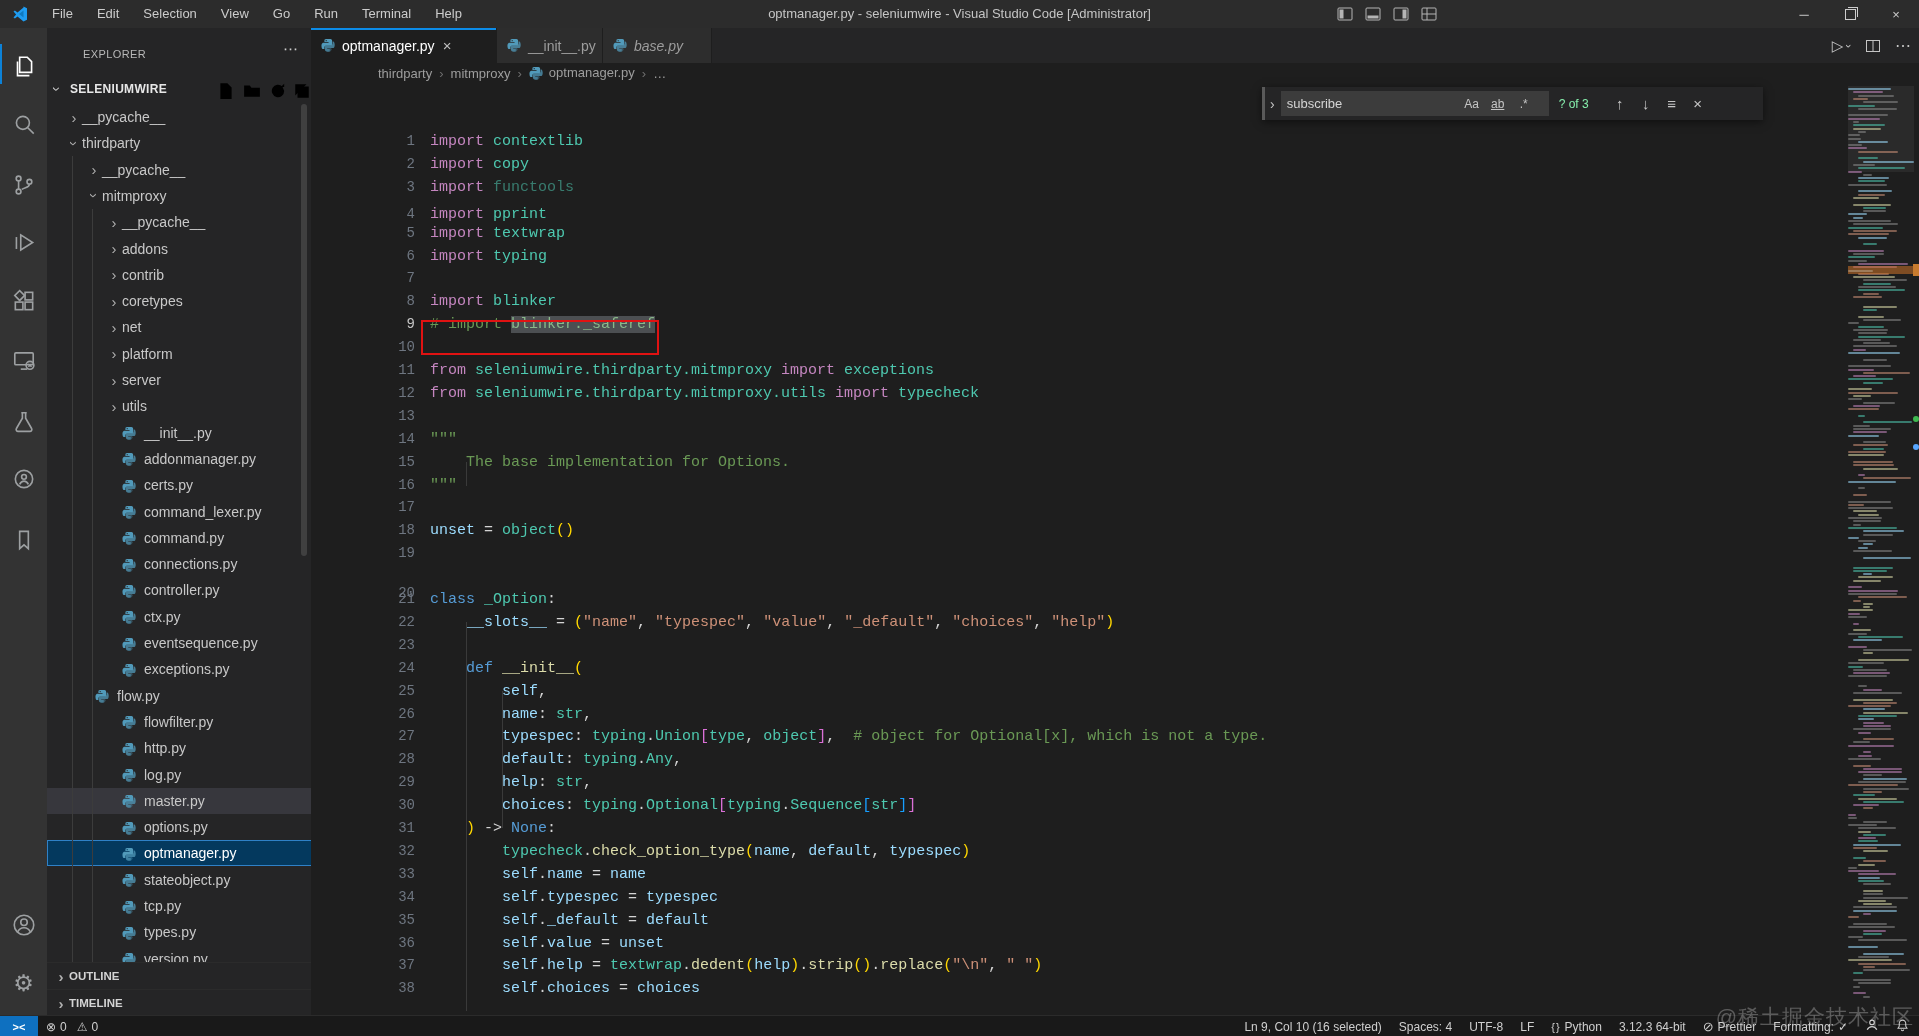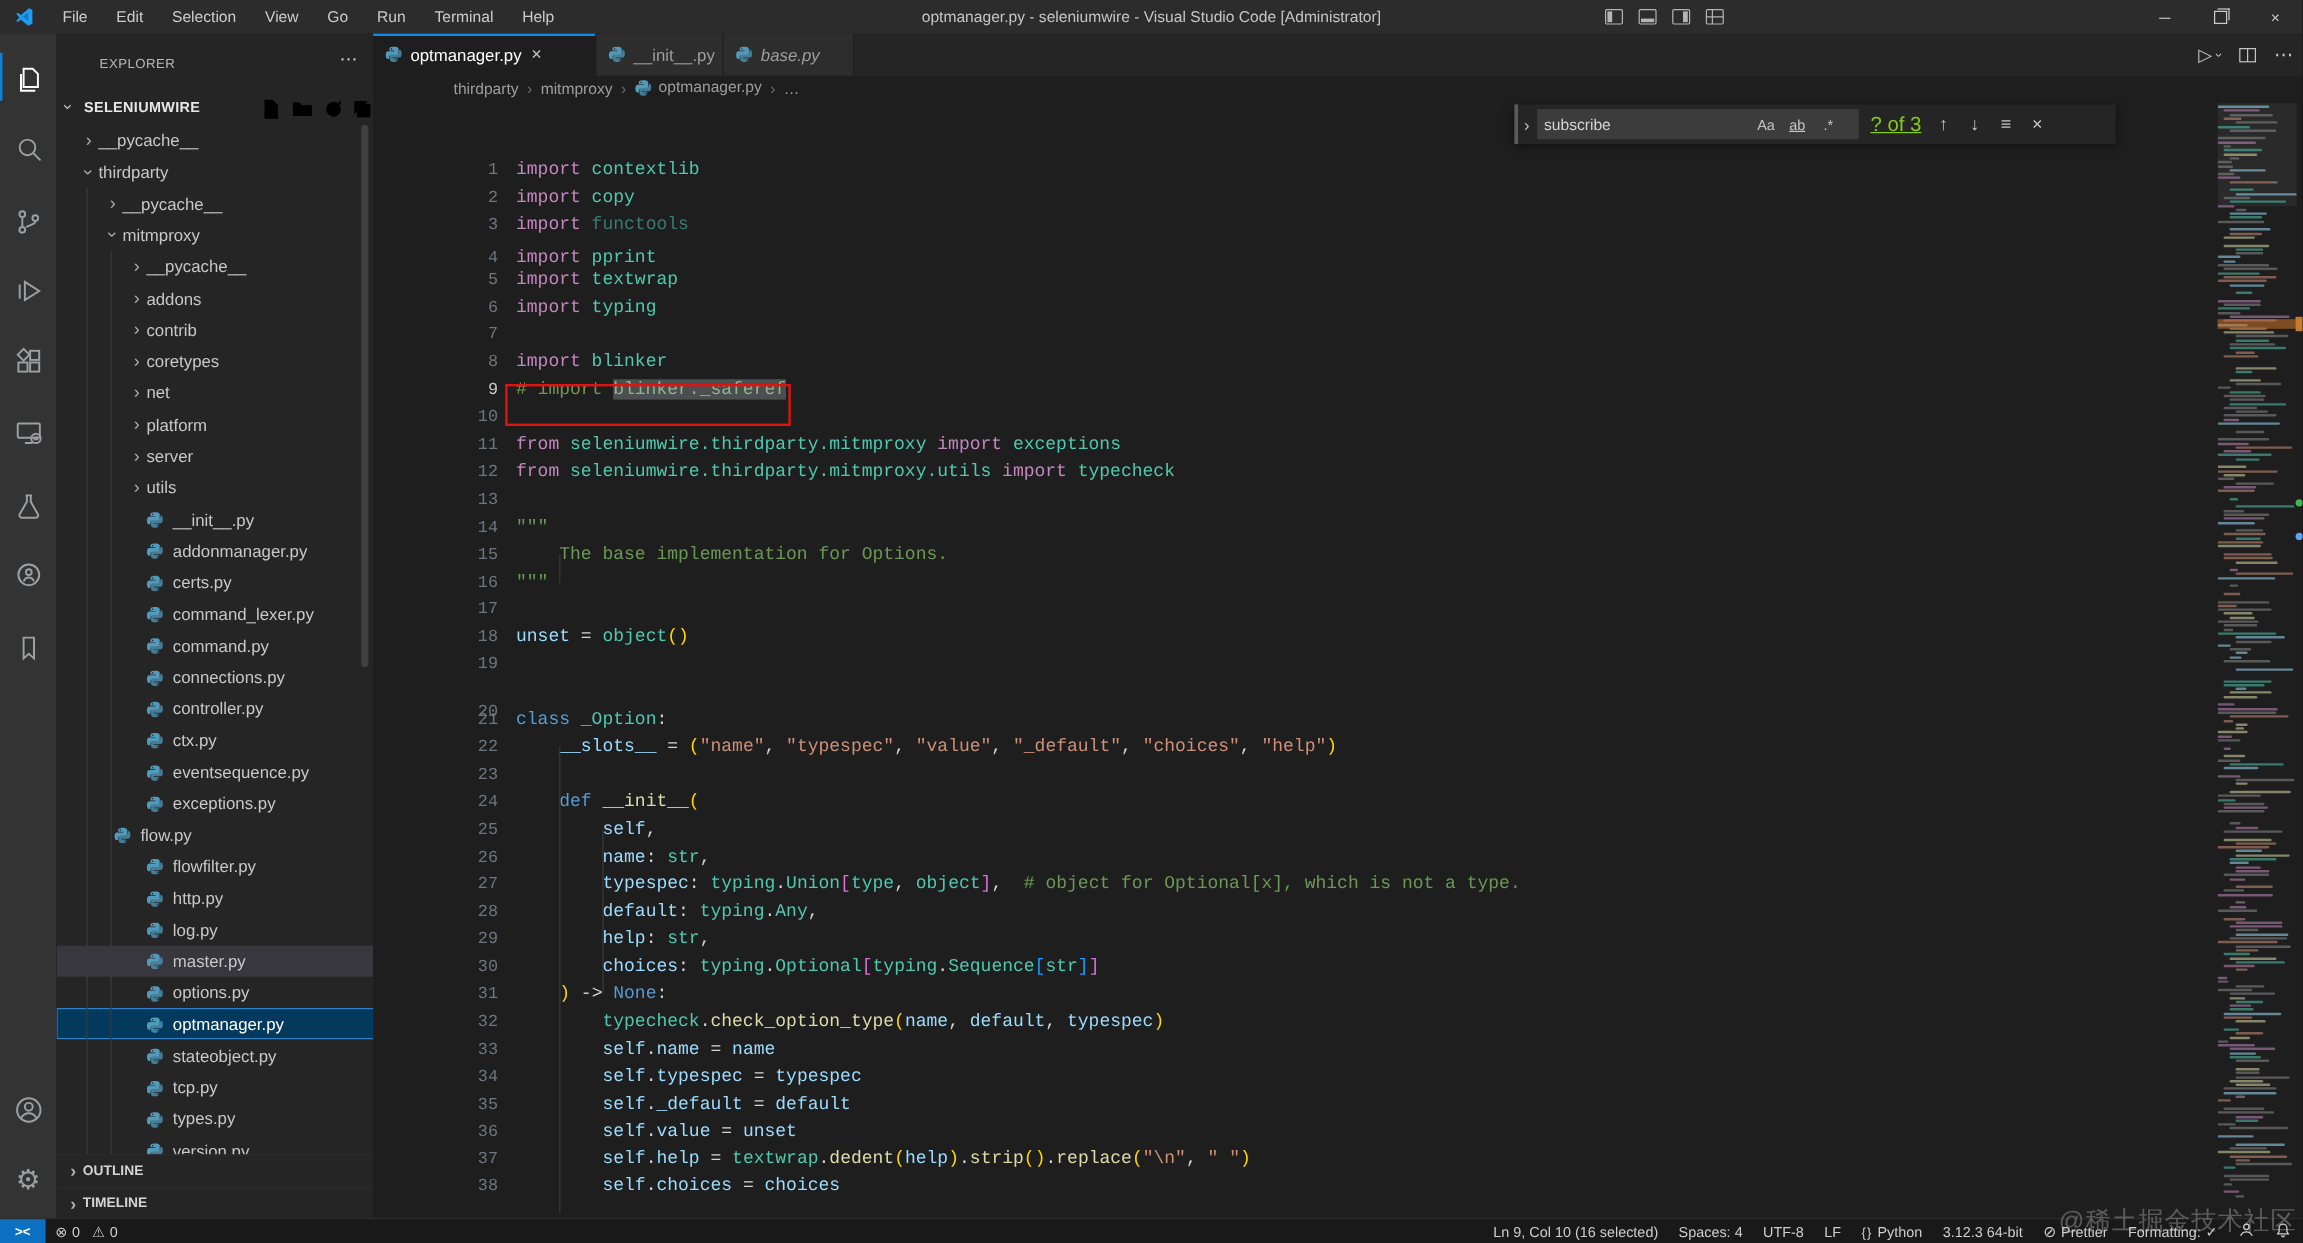"? of 3" #find-matches { color: #84cc16 -> #86efac; font-size: 17px -> 12px; text-decoration: underline -> none }
